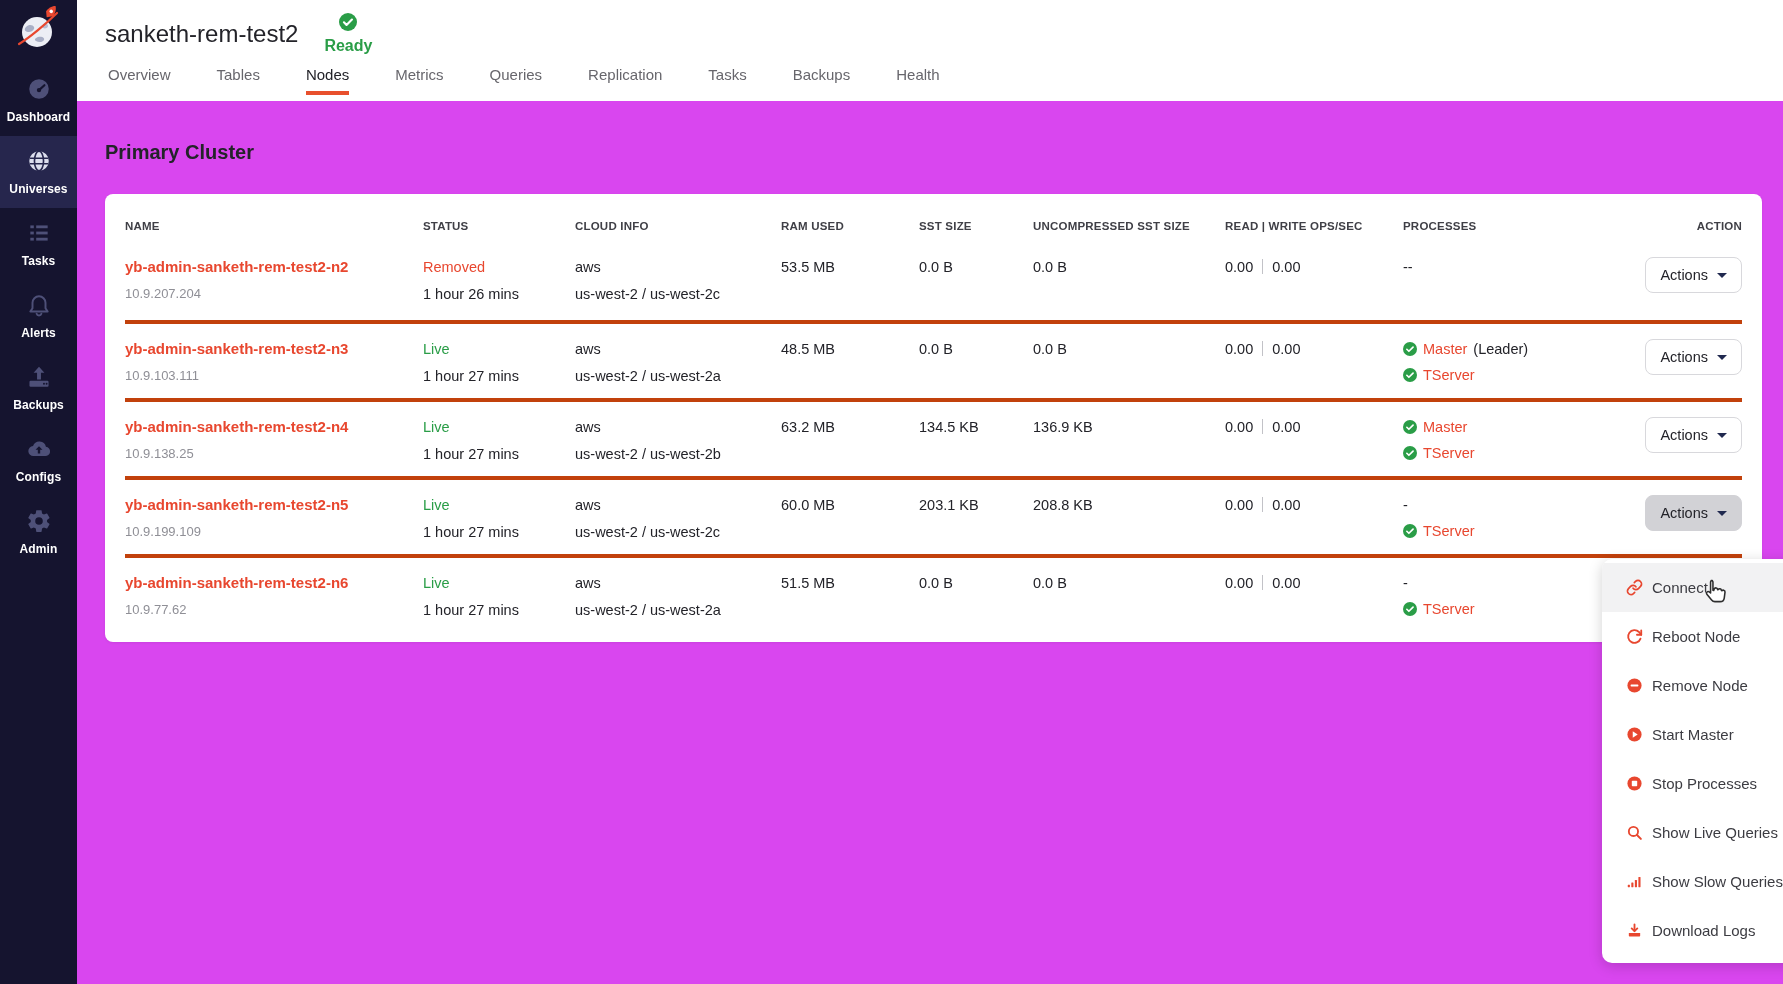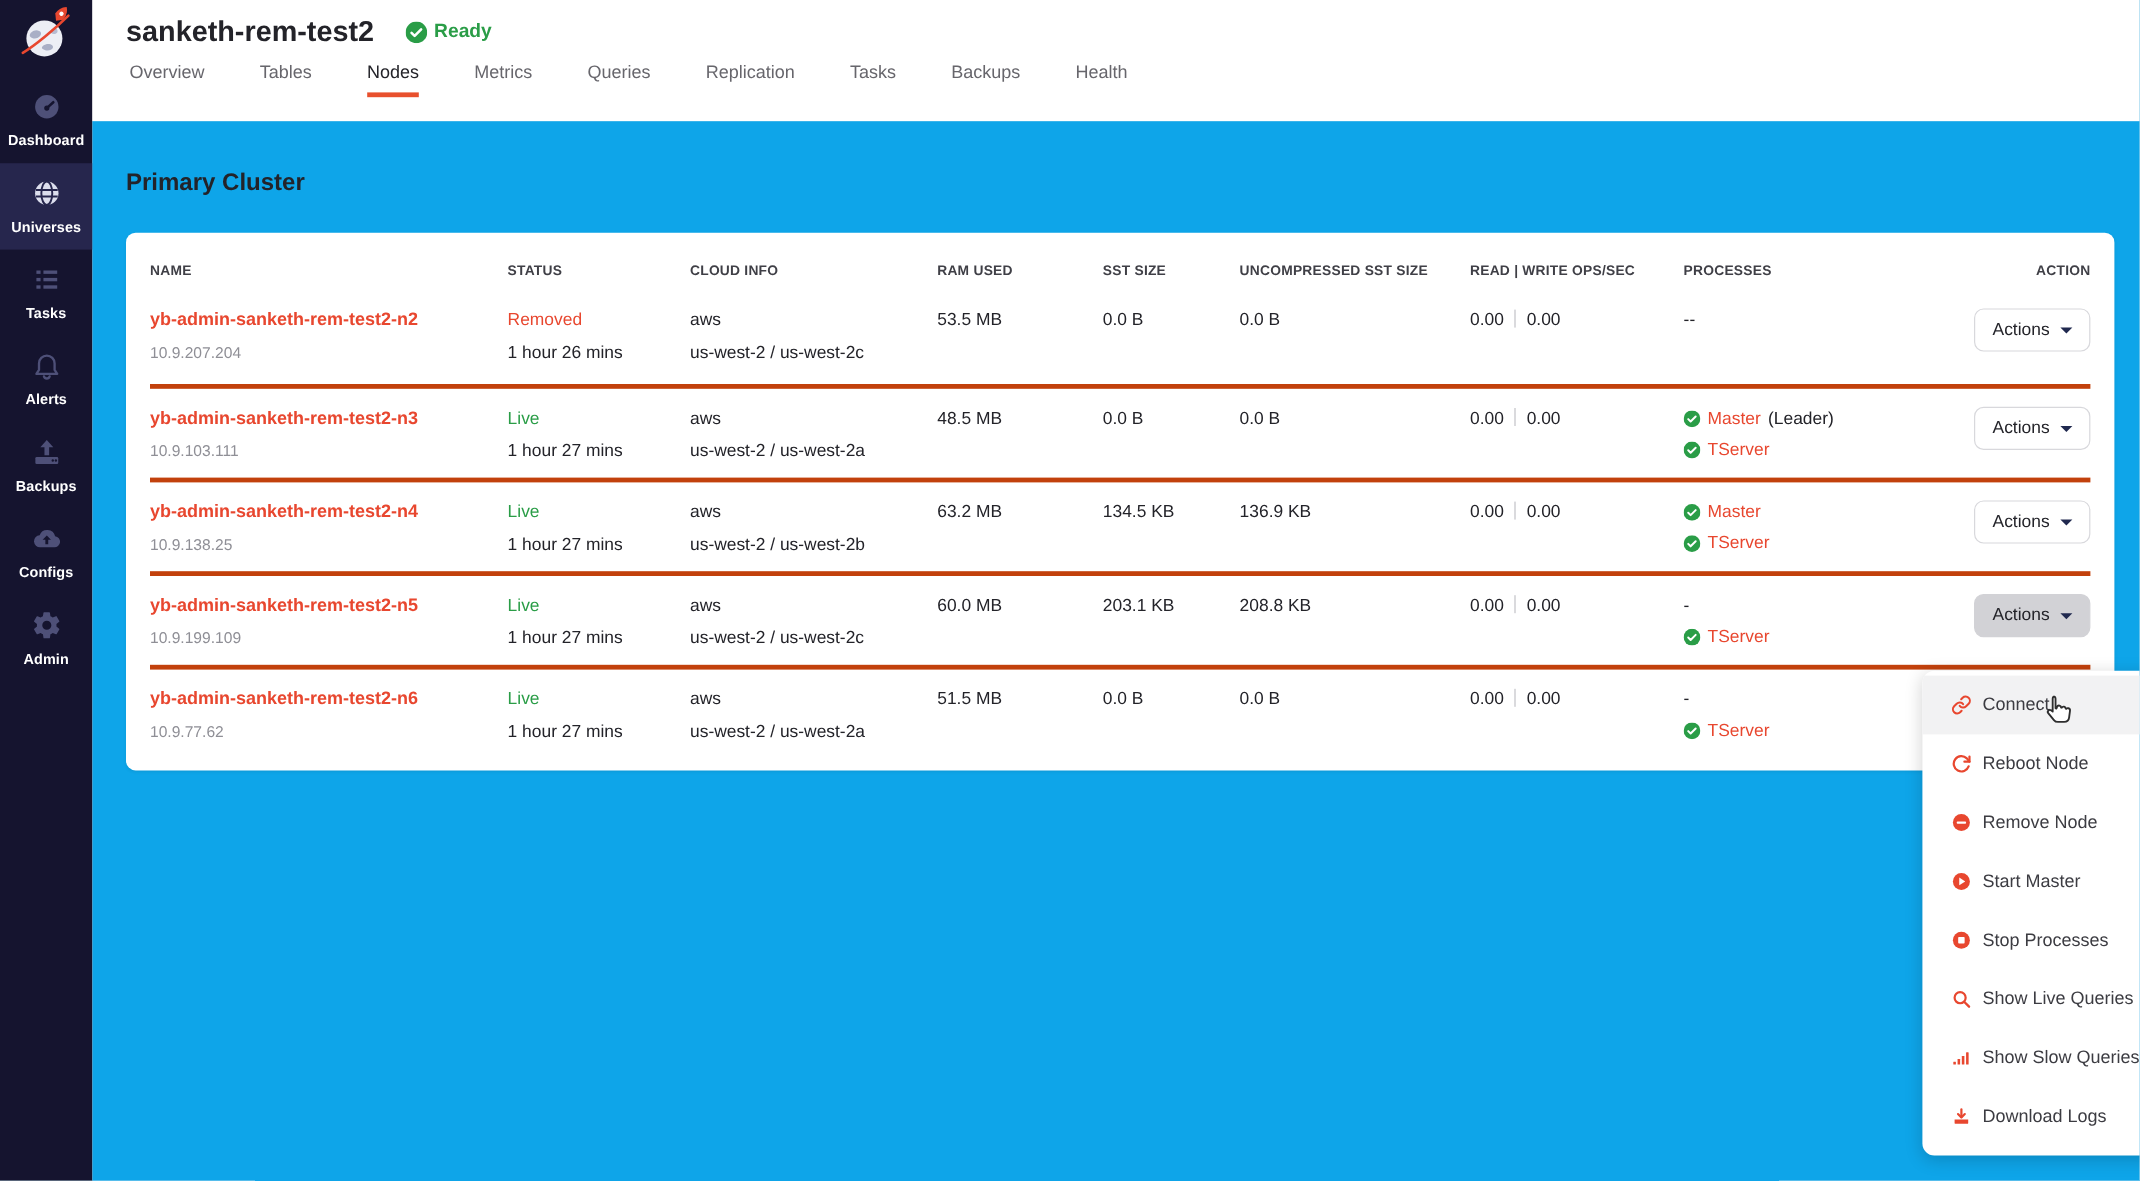"sanketh-rem-test2" .page-title { font-weight: bold -> normal }
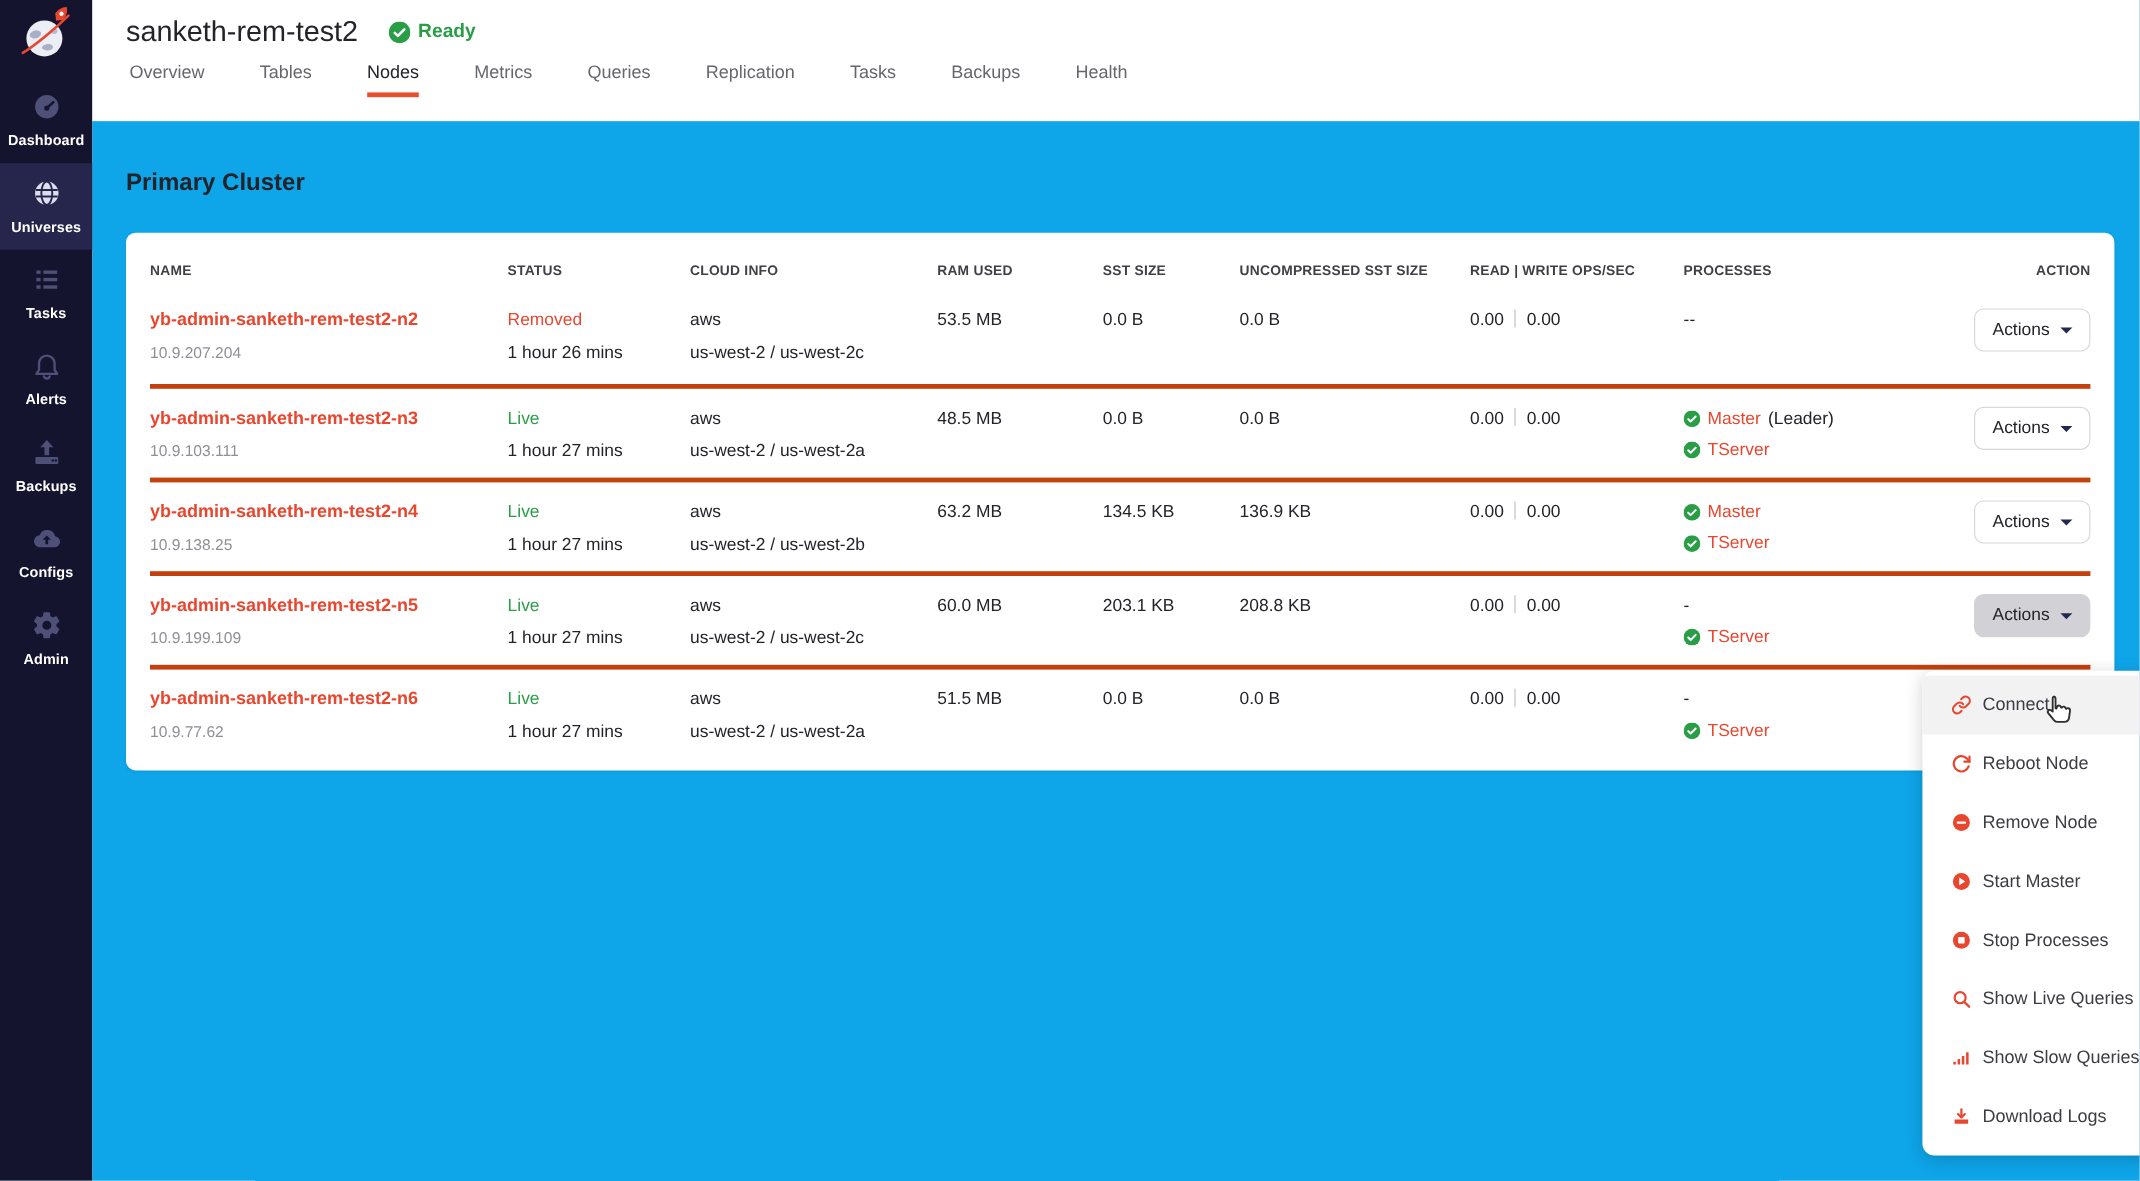"Ready" .ready-badge { flex-direction: none -> column }
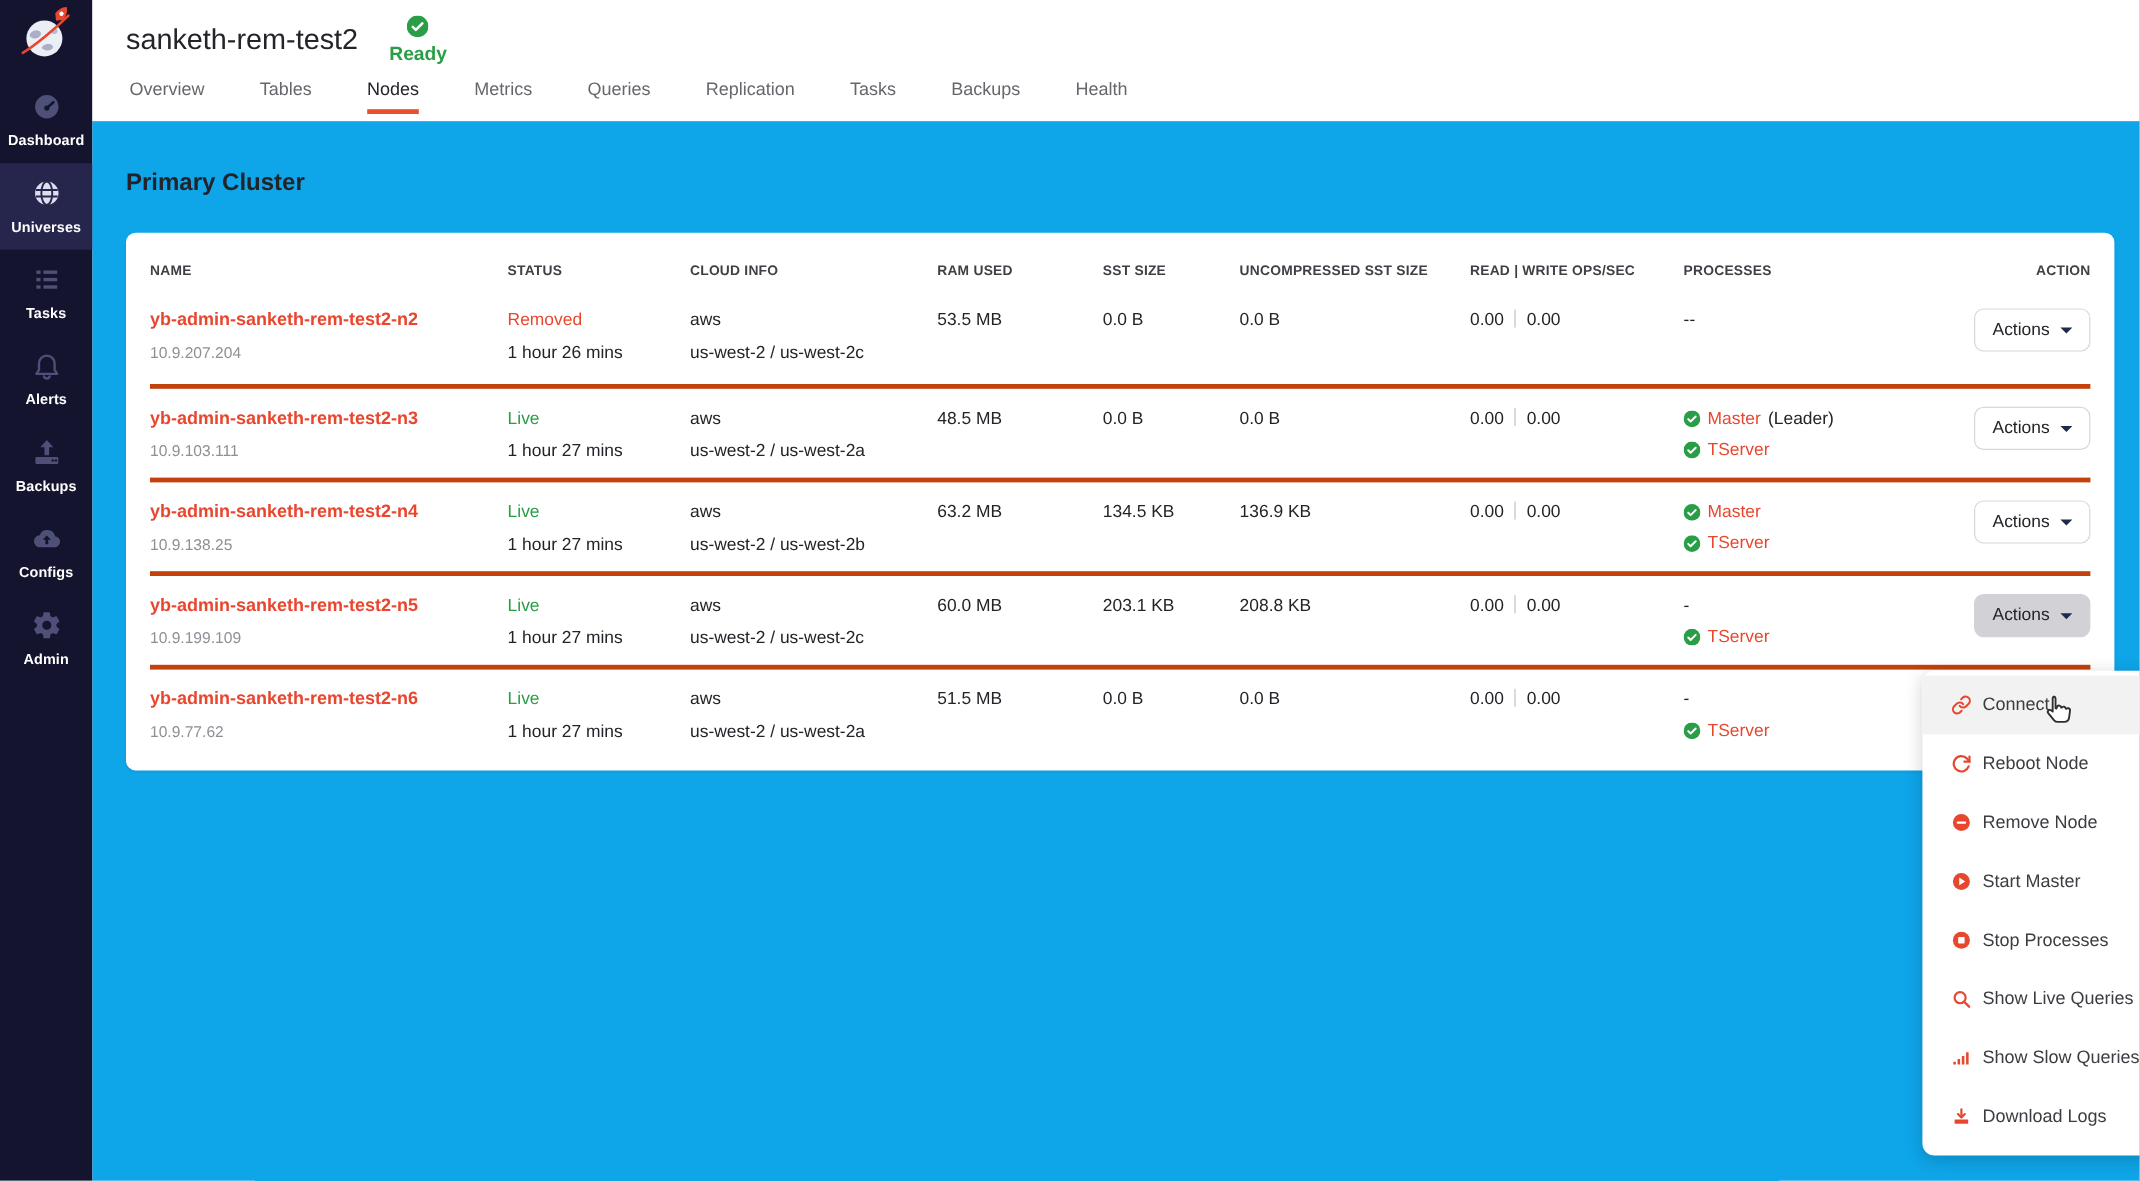"Primary Cluster" .content { background: #0ea5e9 -> #d946ef }
